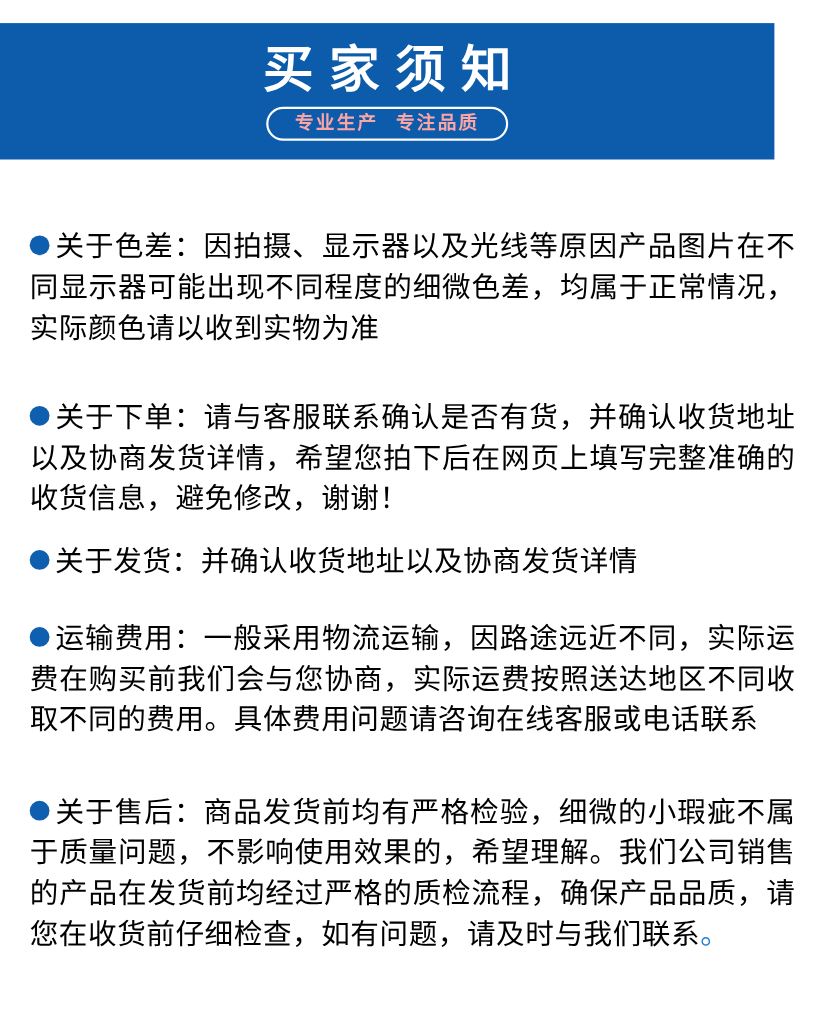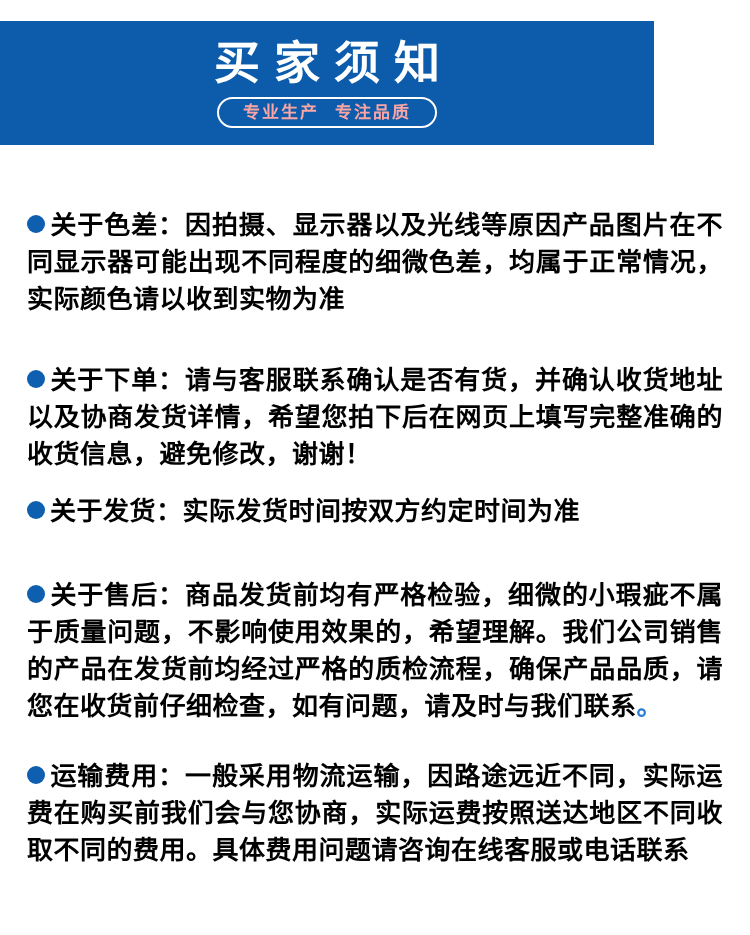"买家须知" .banner { width: 654px -> 704px }
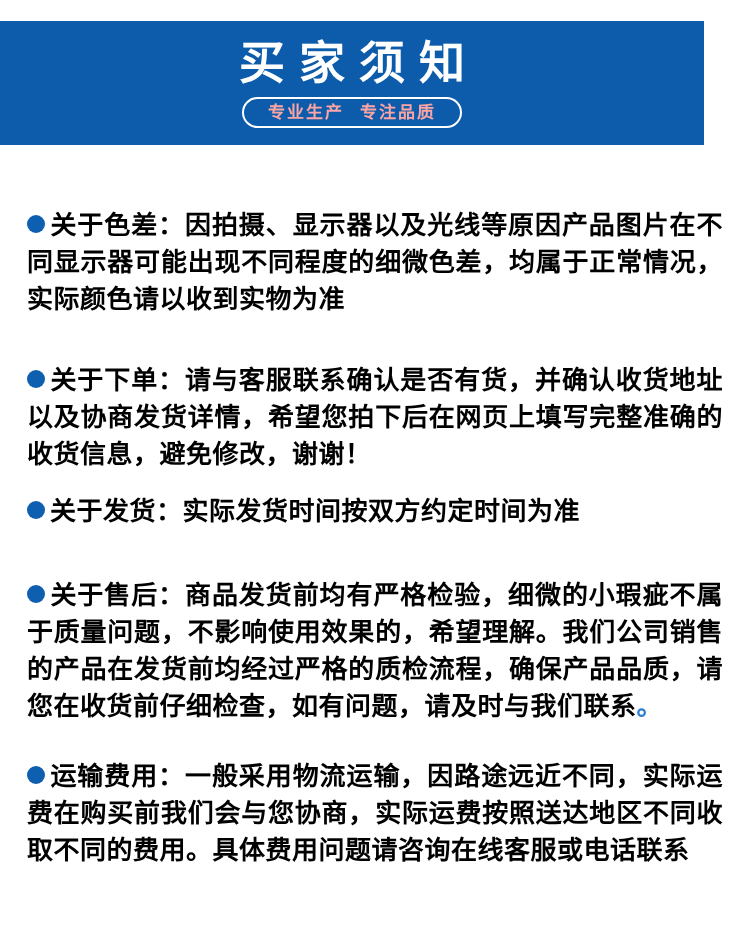"关于色差：因拍摄、显示器以及光线等原因产品图片在不同显示器可能出现不同程度的细微" .notice { font-weight: bold -> normal }
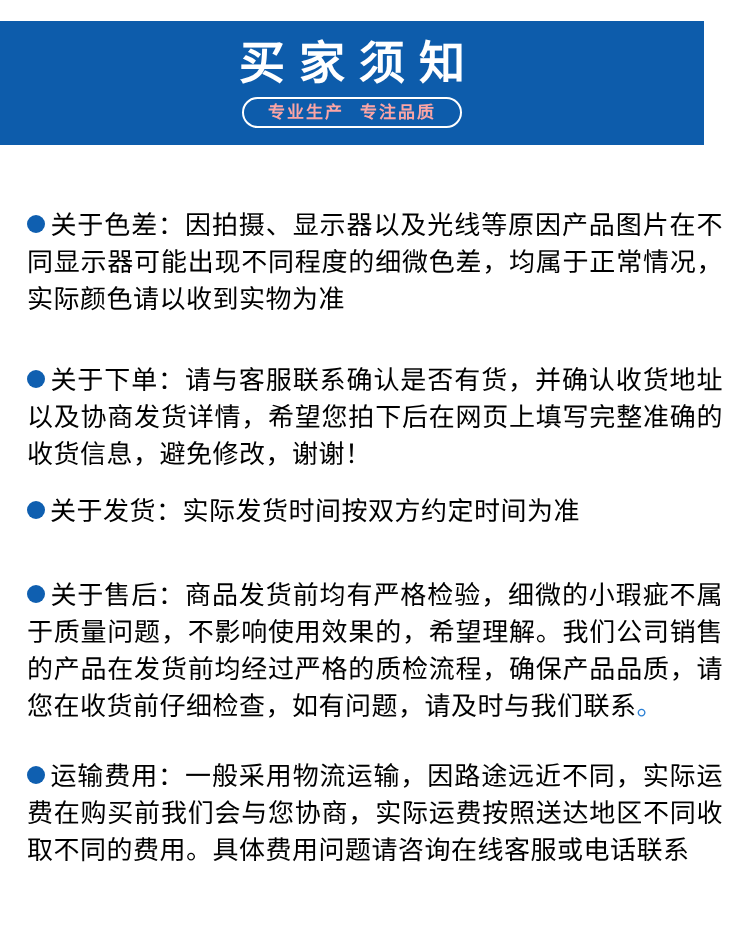"关于发货：实际发货时间按双方约定时间为准" span { text: 实际发货时间按双方约定时间为准 -> 并确认收货地址以及协商发货详情 }
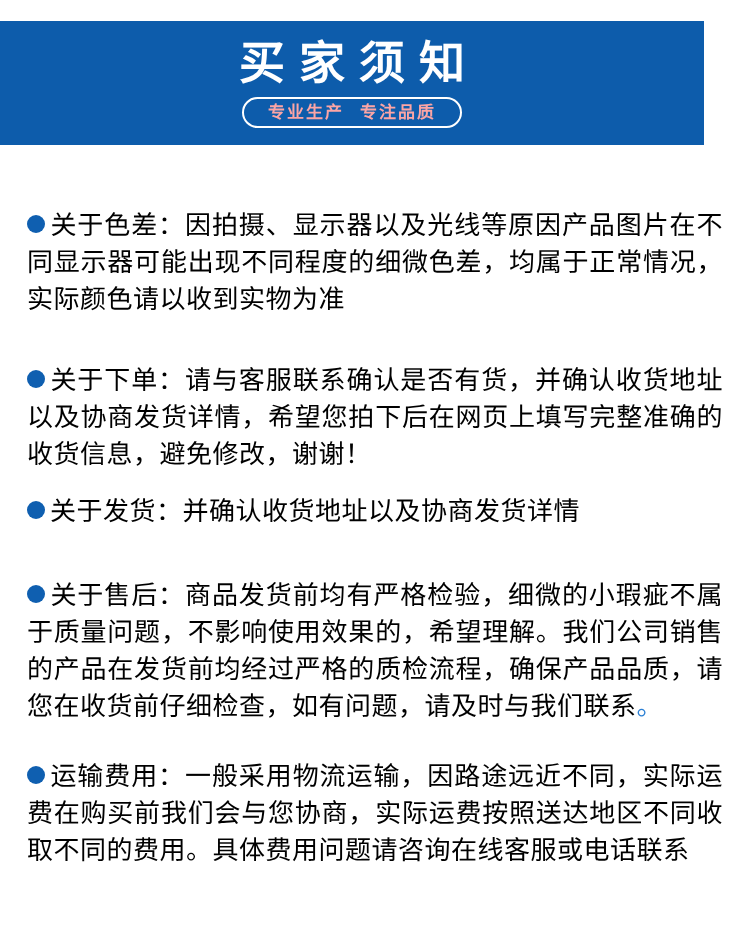"关于售后：商品发货前均有严格检验，细微的小瑕疵不属于质量问题，不影响使用效果的，" p.notice { order: before "运输费用：一般采用物流运输，因路途远近不同，实际运费在购买前我们会与您协商，实际" -> after "运输费用：一般采用物流运输，因路途远近不同，实际运费在购买前我们会与您协商，实际" }
